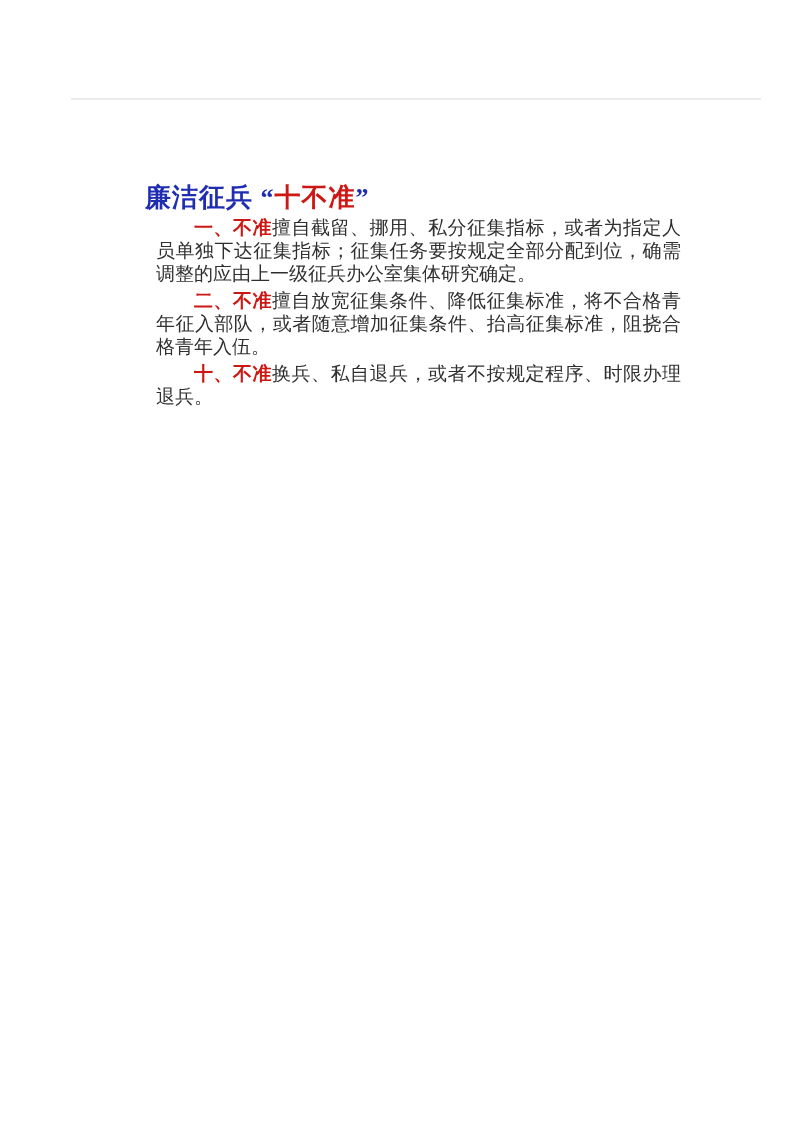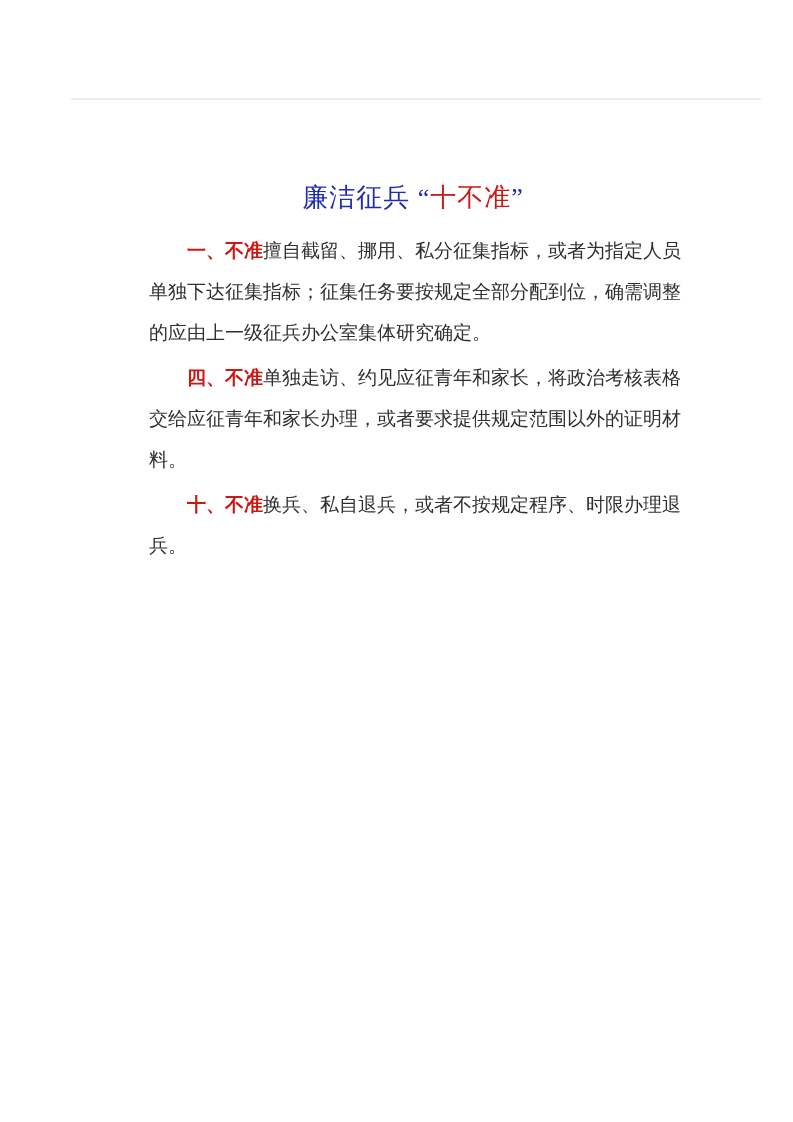"廉洁征兵 “十不准”" .title { font-weight: normal -> bold; margin: 0 0 17px 0 -> 0 0 3px 0; text-align: center -> left }
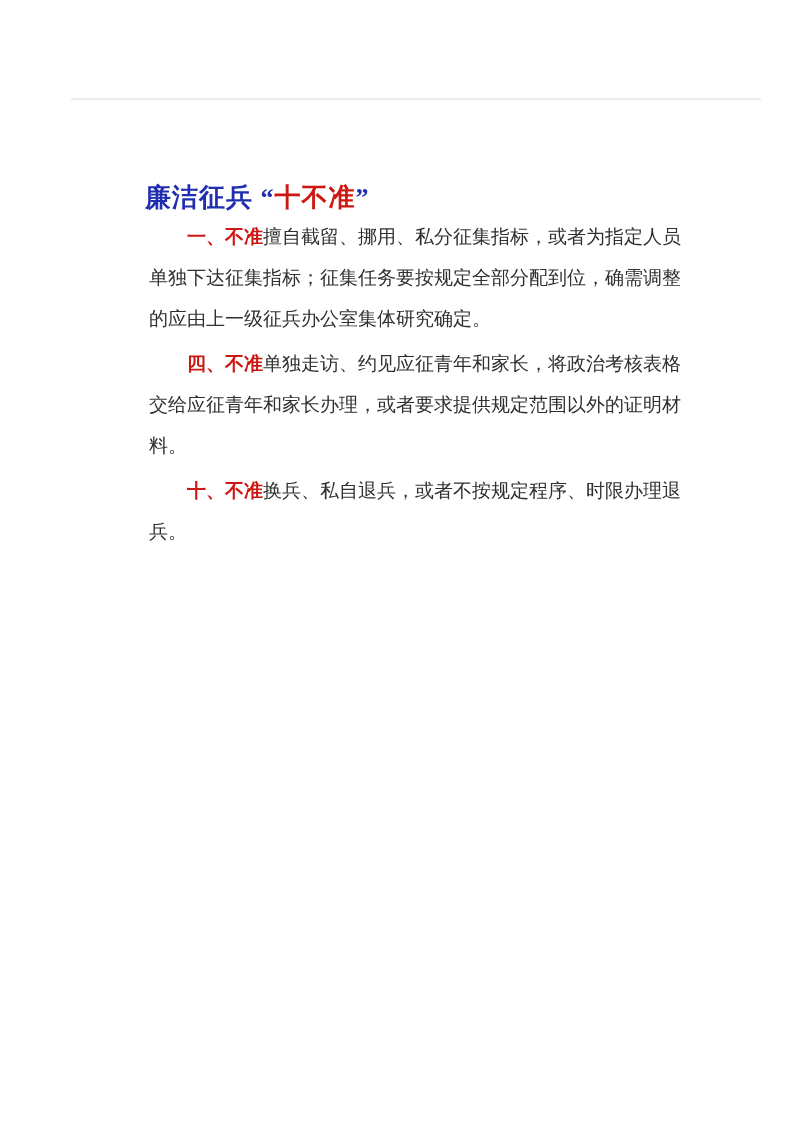"一、不准擅自截留、挪用、私分征集指标，或者为指定人员单独下达征集指标；征集任务要" .item { line-height: 41px -> 23px; margin: 0 0 4px 4px -> 0 0 4px 11px }
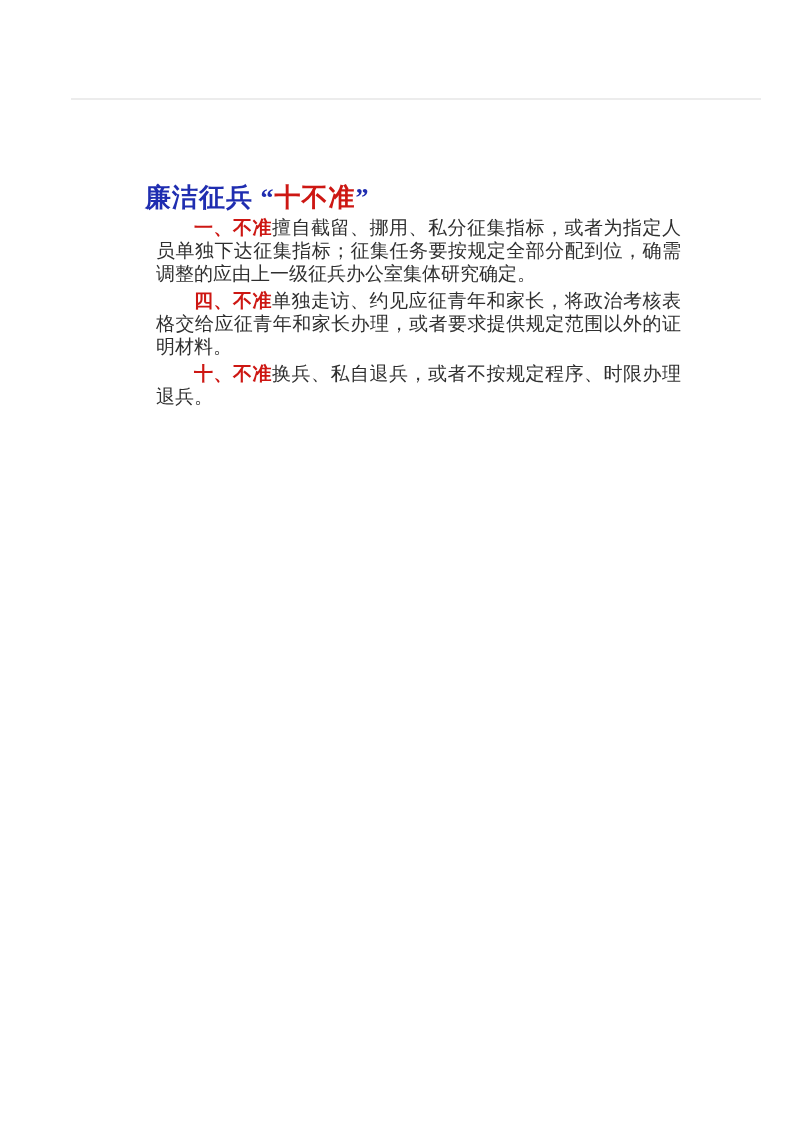"二、不准擅自放宽征集条件、降低征集标准，将不合格青年征入部队，或者随意增加征集条" p.item { html: none -> <p><span>二、不准</span><span>擅自放宽征集条件、降低征集标准，将不合格青年征入部队，或者随意增加征集条件、抬高征集标准，阻挠合格青年入伍。</span></p> }
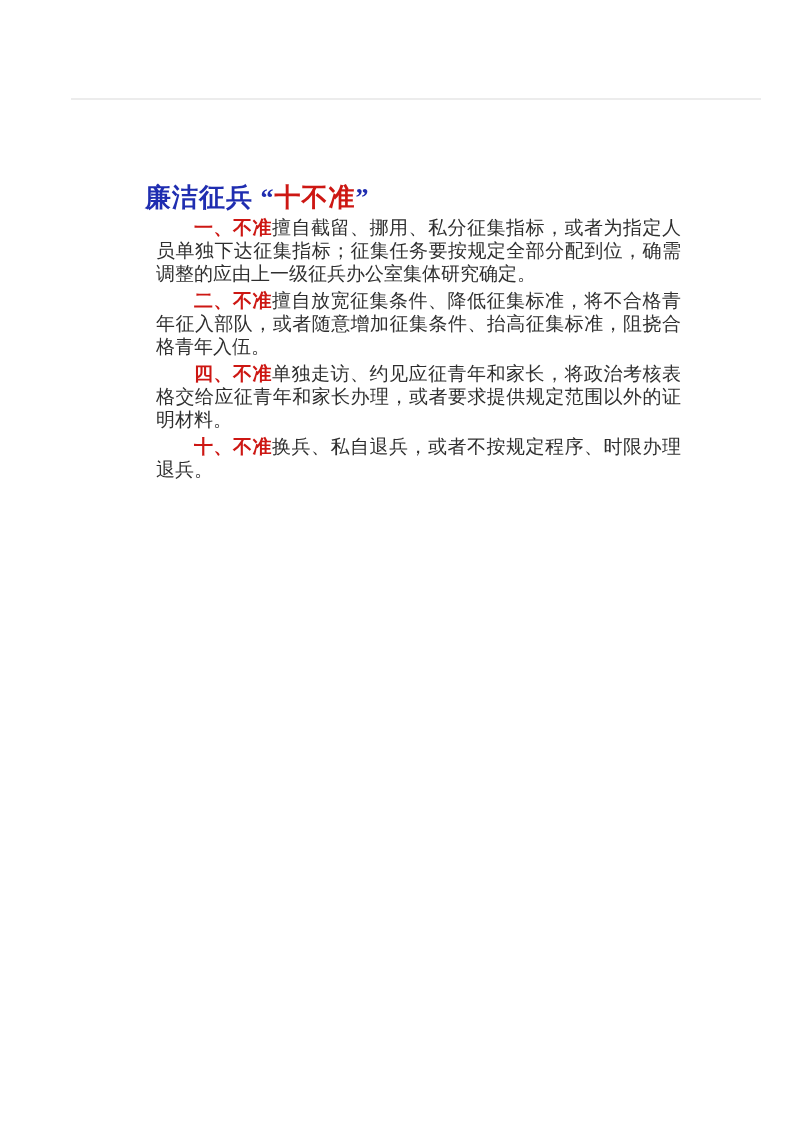"四、不准单独走访、约见应征青年和家长，将政治考核表格交给应征青年和家长办理，或者" p.item { html: <p><span>四、不准</span><span>单独走访、约见应征青年和家长，将政治考核表格交给应征青年和家长办理，或者要求提供规定范围以外的证明材料。</span></p> -> none }
